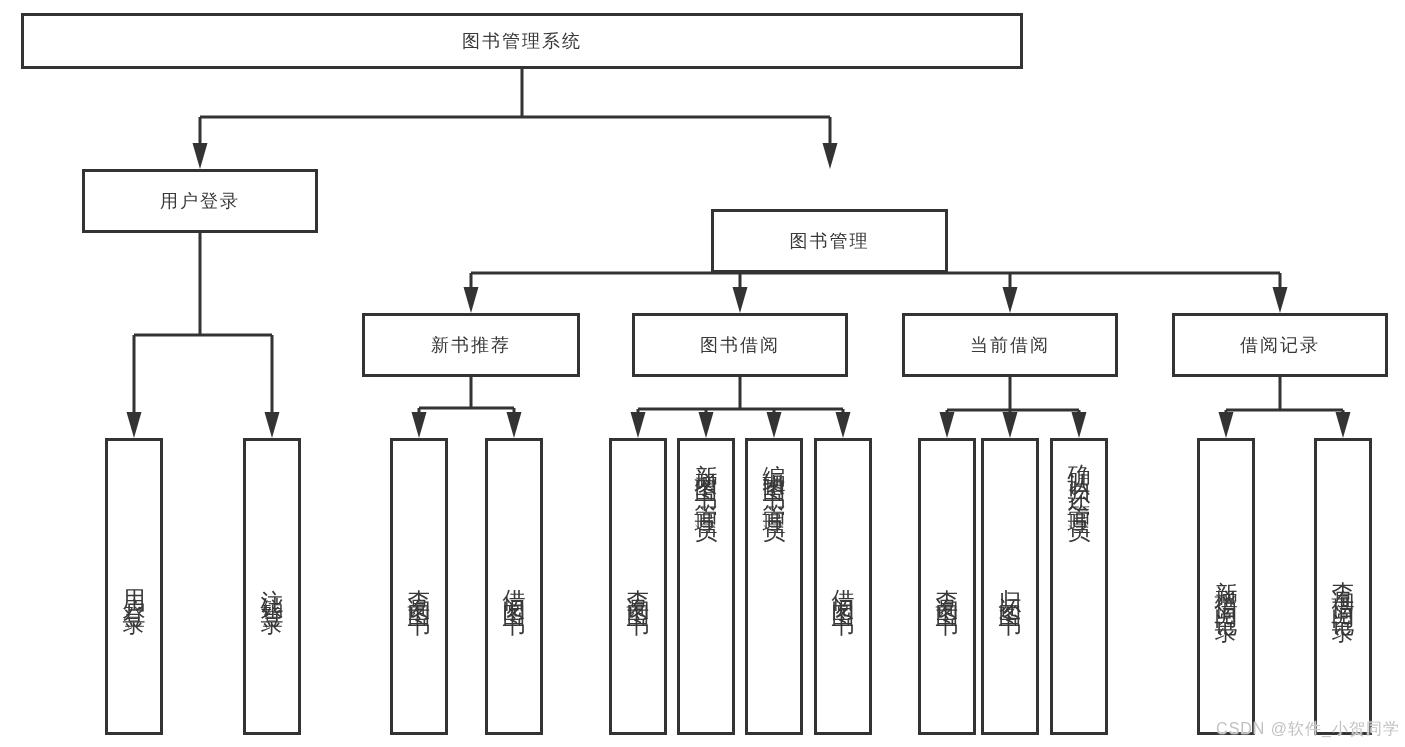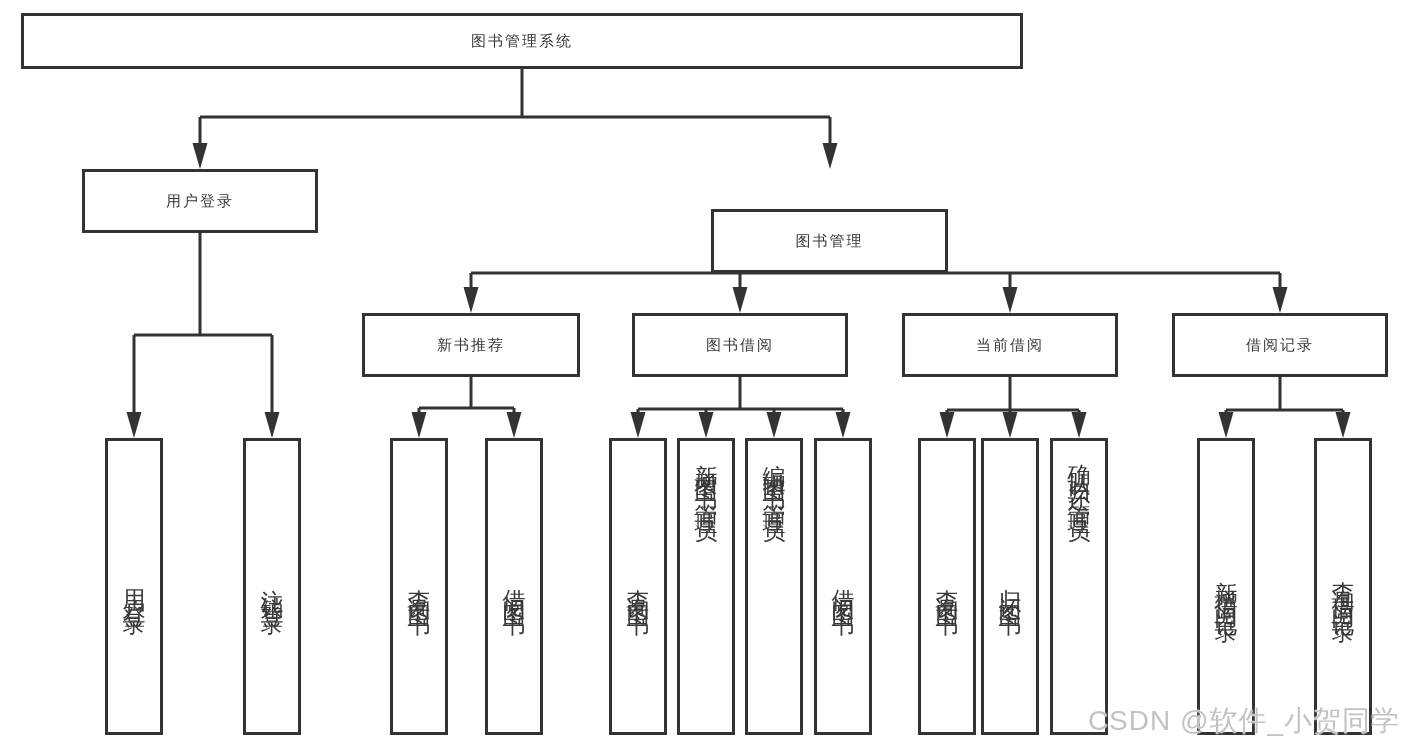"图书管理系统" .h-node { font-size: 15px -> 18px }
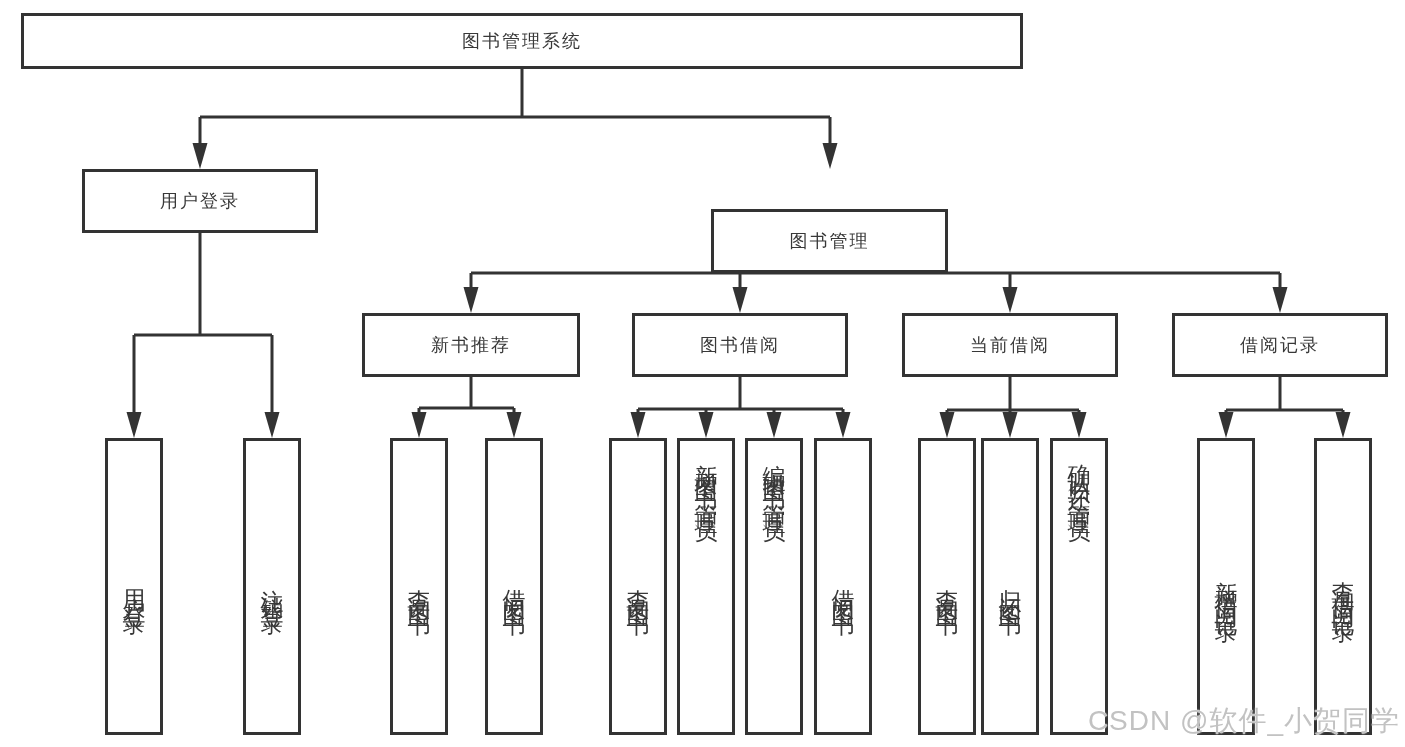"CSDN @软件_小贺同学" #watermark { font-size: 28px -> 16px }
